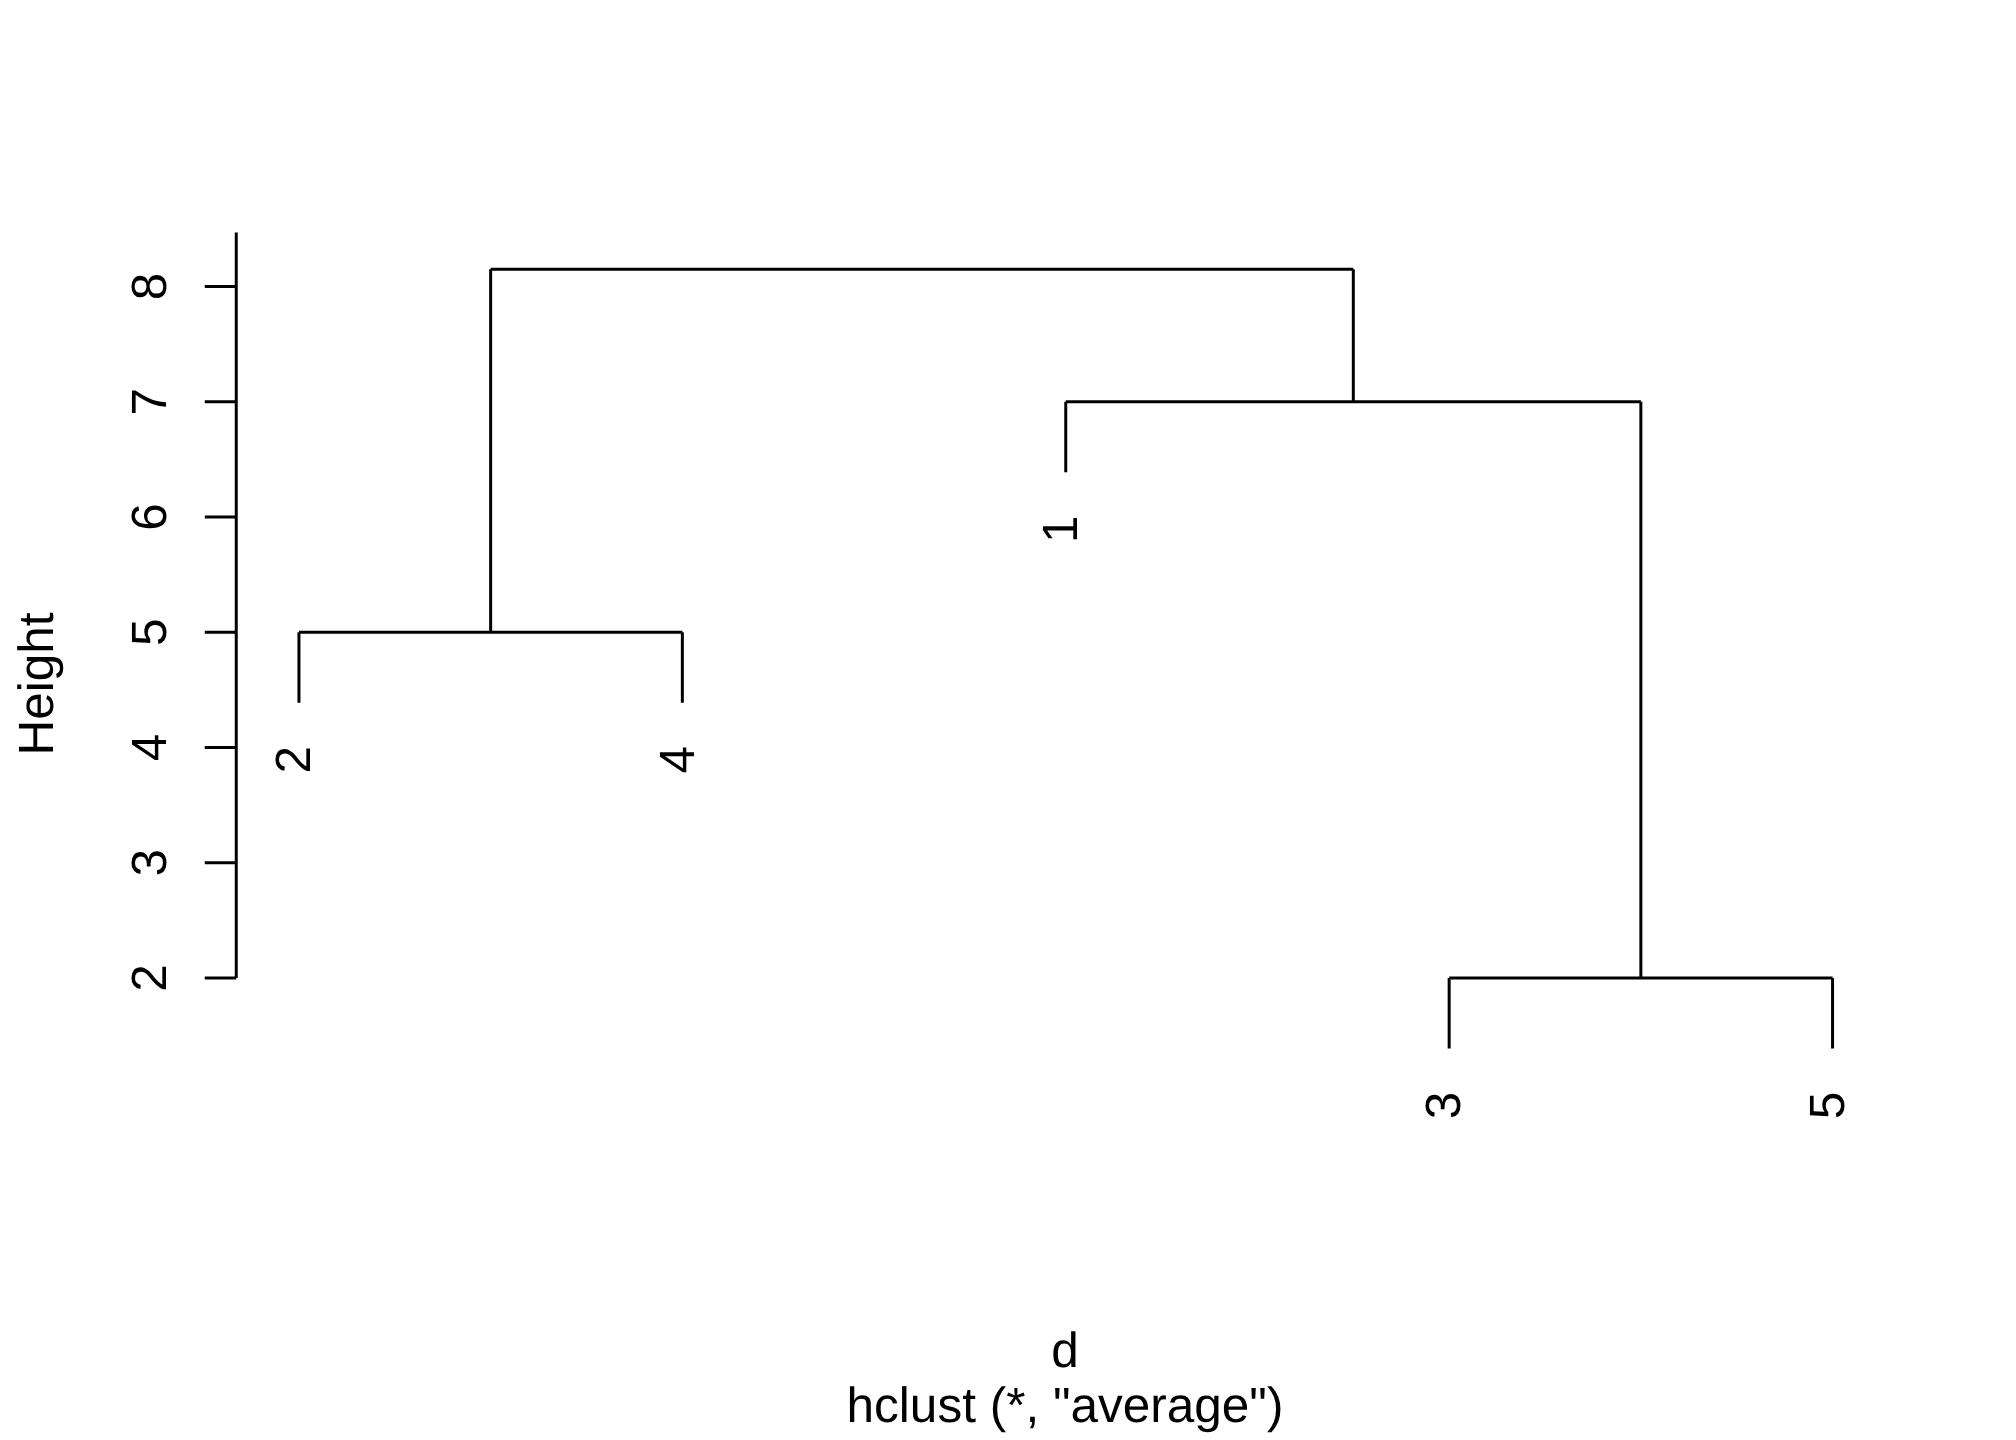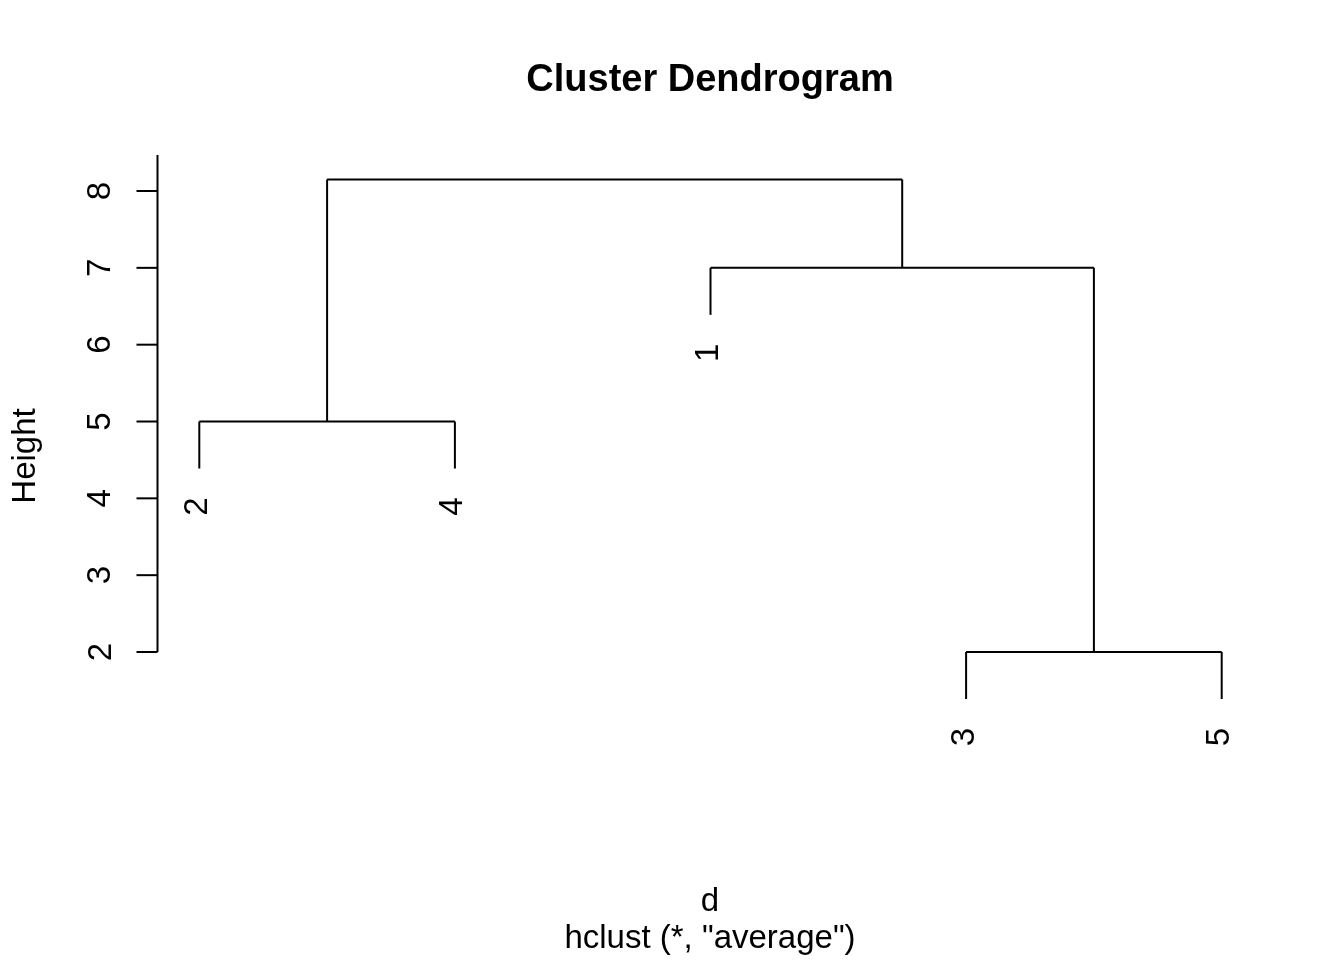"Cluster Dendrogram" div.chart-title { html: <div>Cluster Dendrogram</div> -> none }
